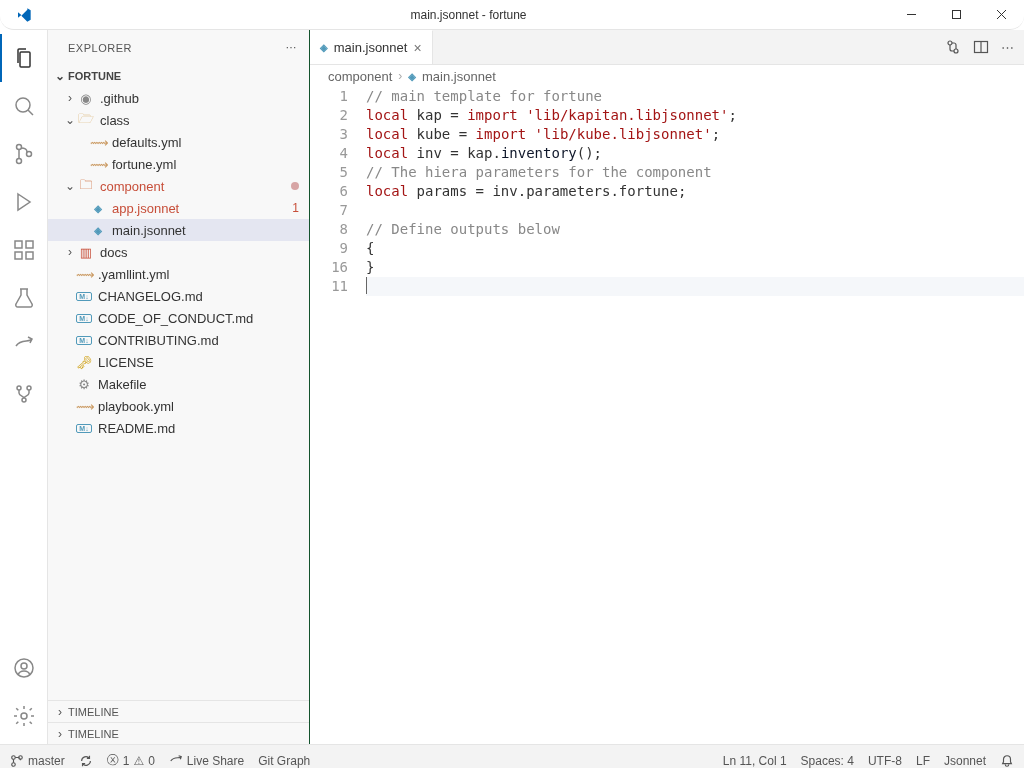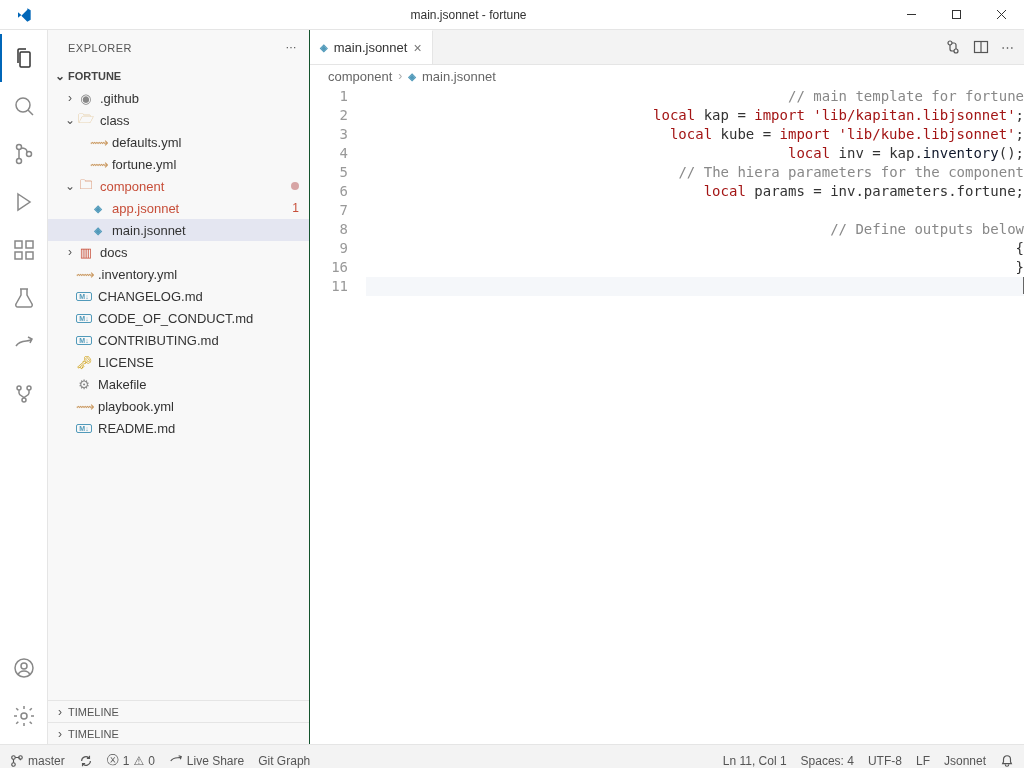"main.jsonnet - fortune" .titlebar { border-radius: none -> 14px }
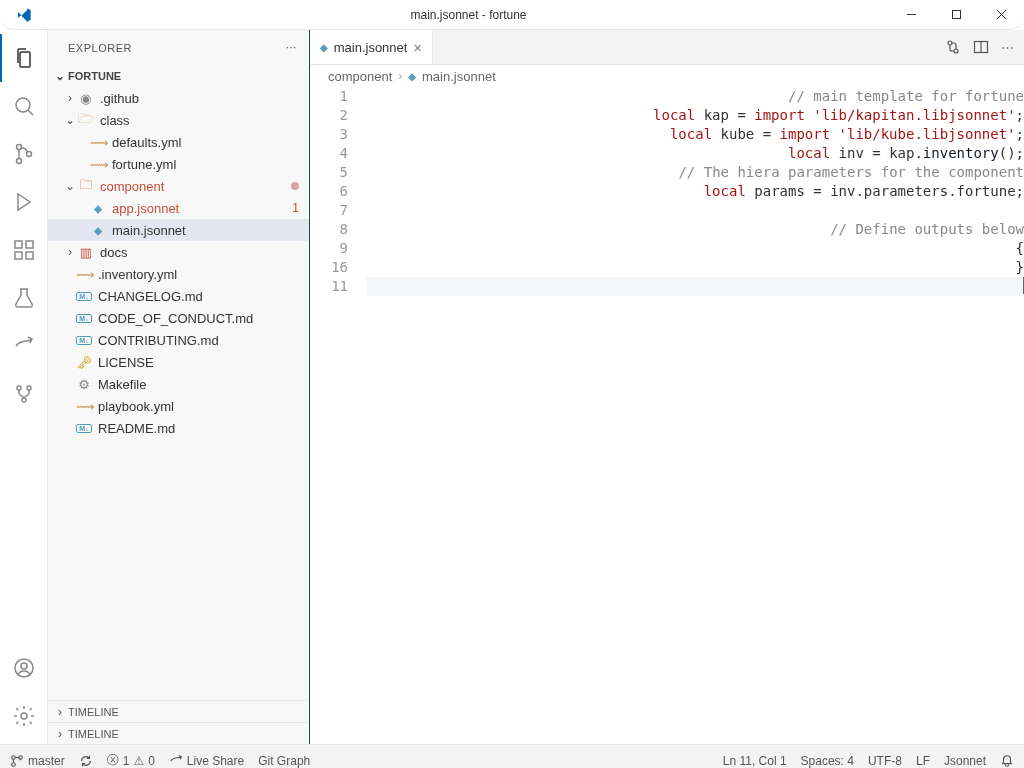"// main template for fortune" .code-lines { text-align: right -> none }
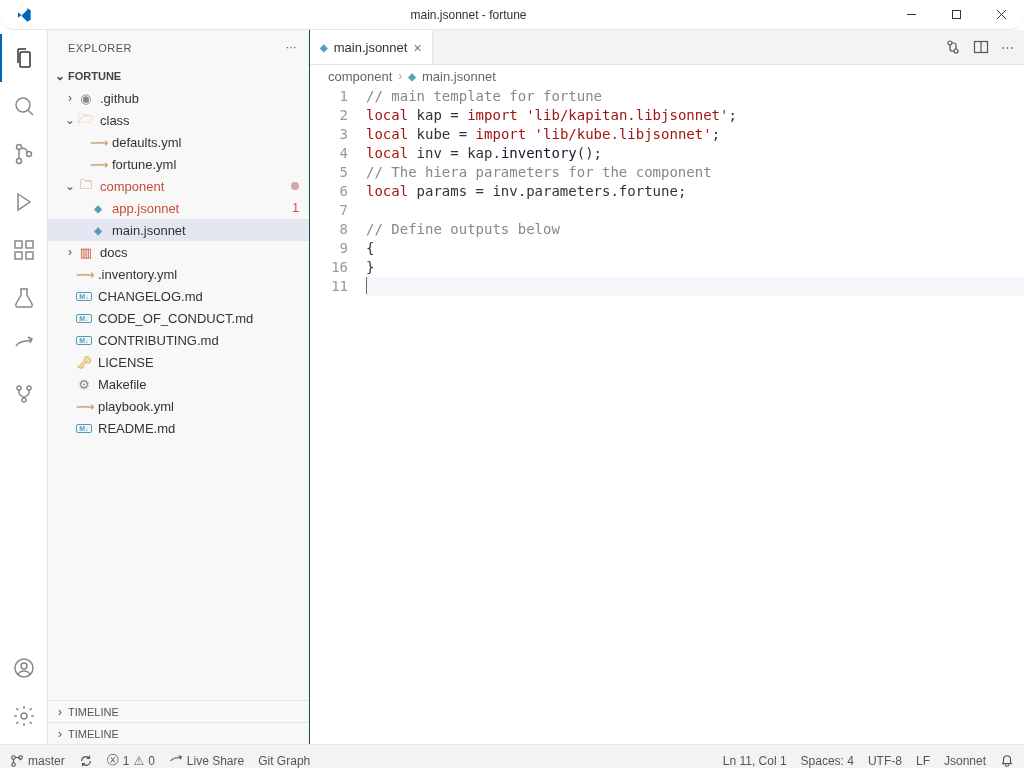".inventory.yml" span.label { text: .inventory.yml -> .yamllint.yml }
